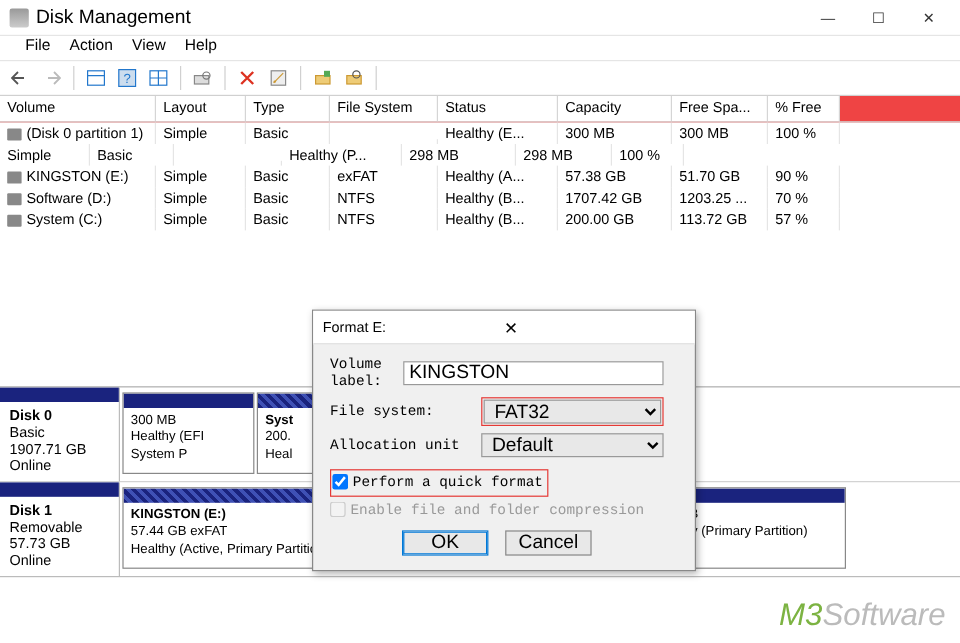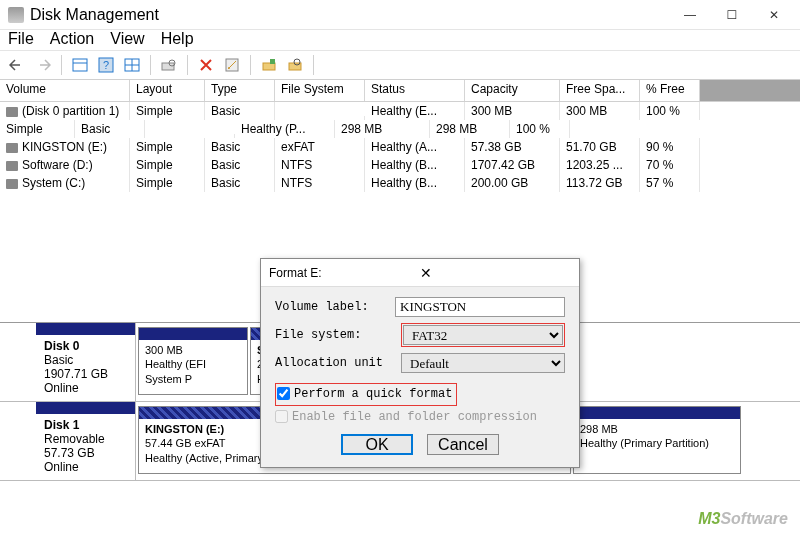"File" .menubar { font-size: 16px -> 13px; margin-left: none -> 13px }
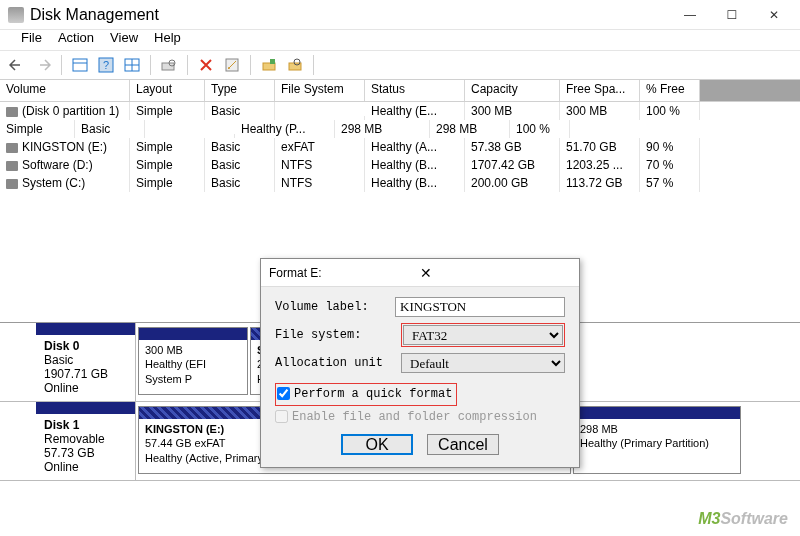"Volume" .listhdr { background: #a3a3a3 -> #ef4444 }
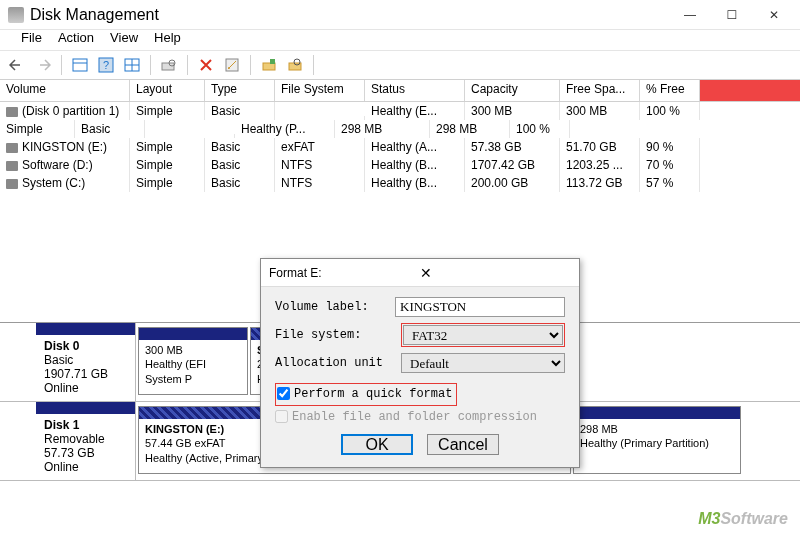"Volume label:" .dlg-body { padding: 10px 14px 12px 14px -> 10px 26px 12px 14px }
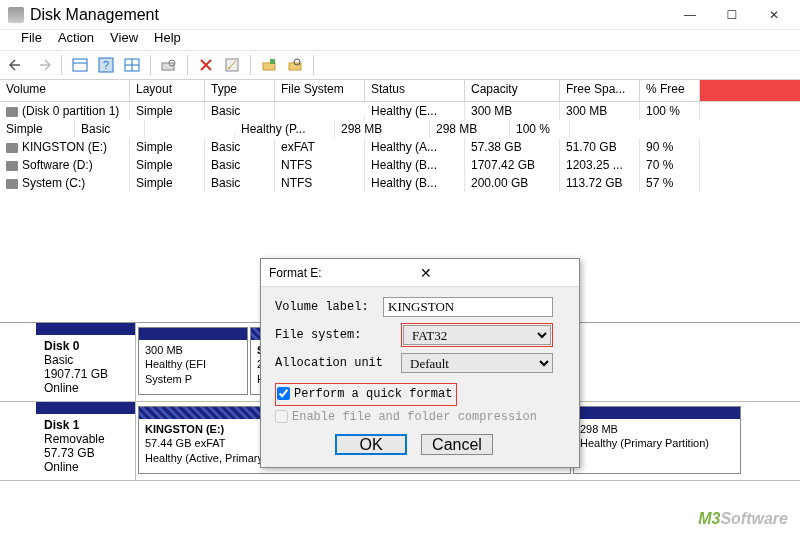"KINGSTON" .fld input[type=text], .fld select { font-family: Liberation Serif, serif -> Liberation Sans, sans-serif; font-size: 13px -> 16px }
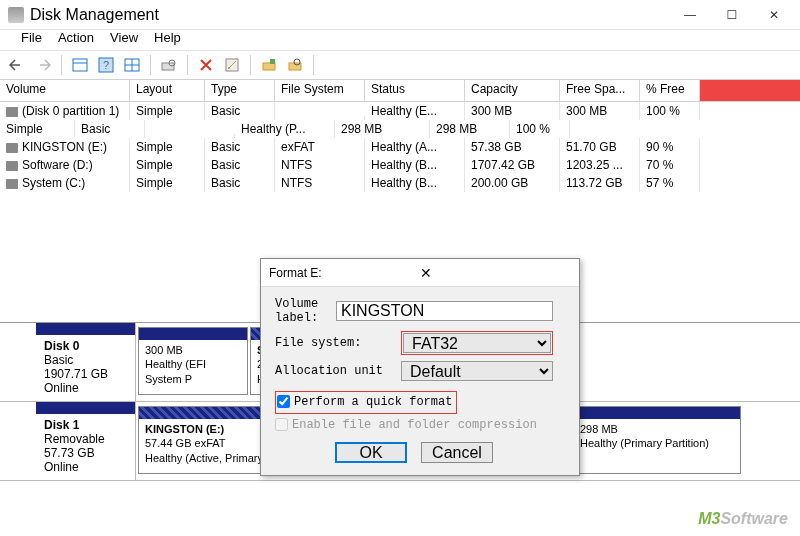"Disk 0" .diskrow { padding-left: 36px -> none }
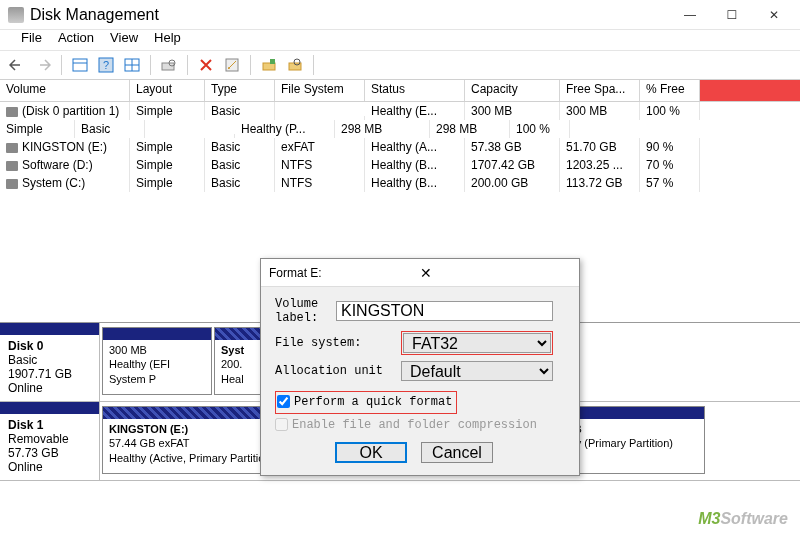"M3Software" .watermark { font-size: 16px -> 26px; font-weight: bold -> normal }
